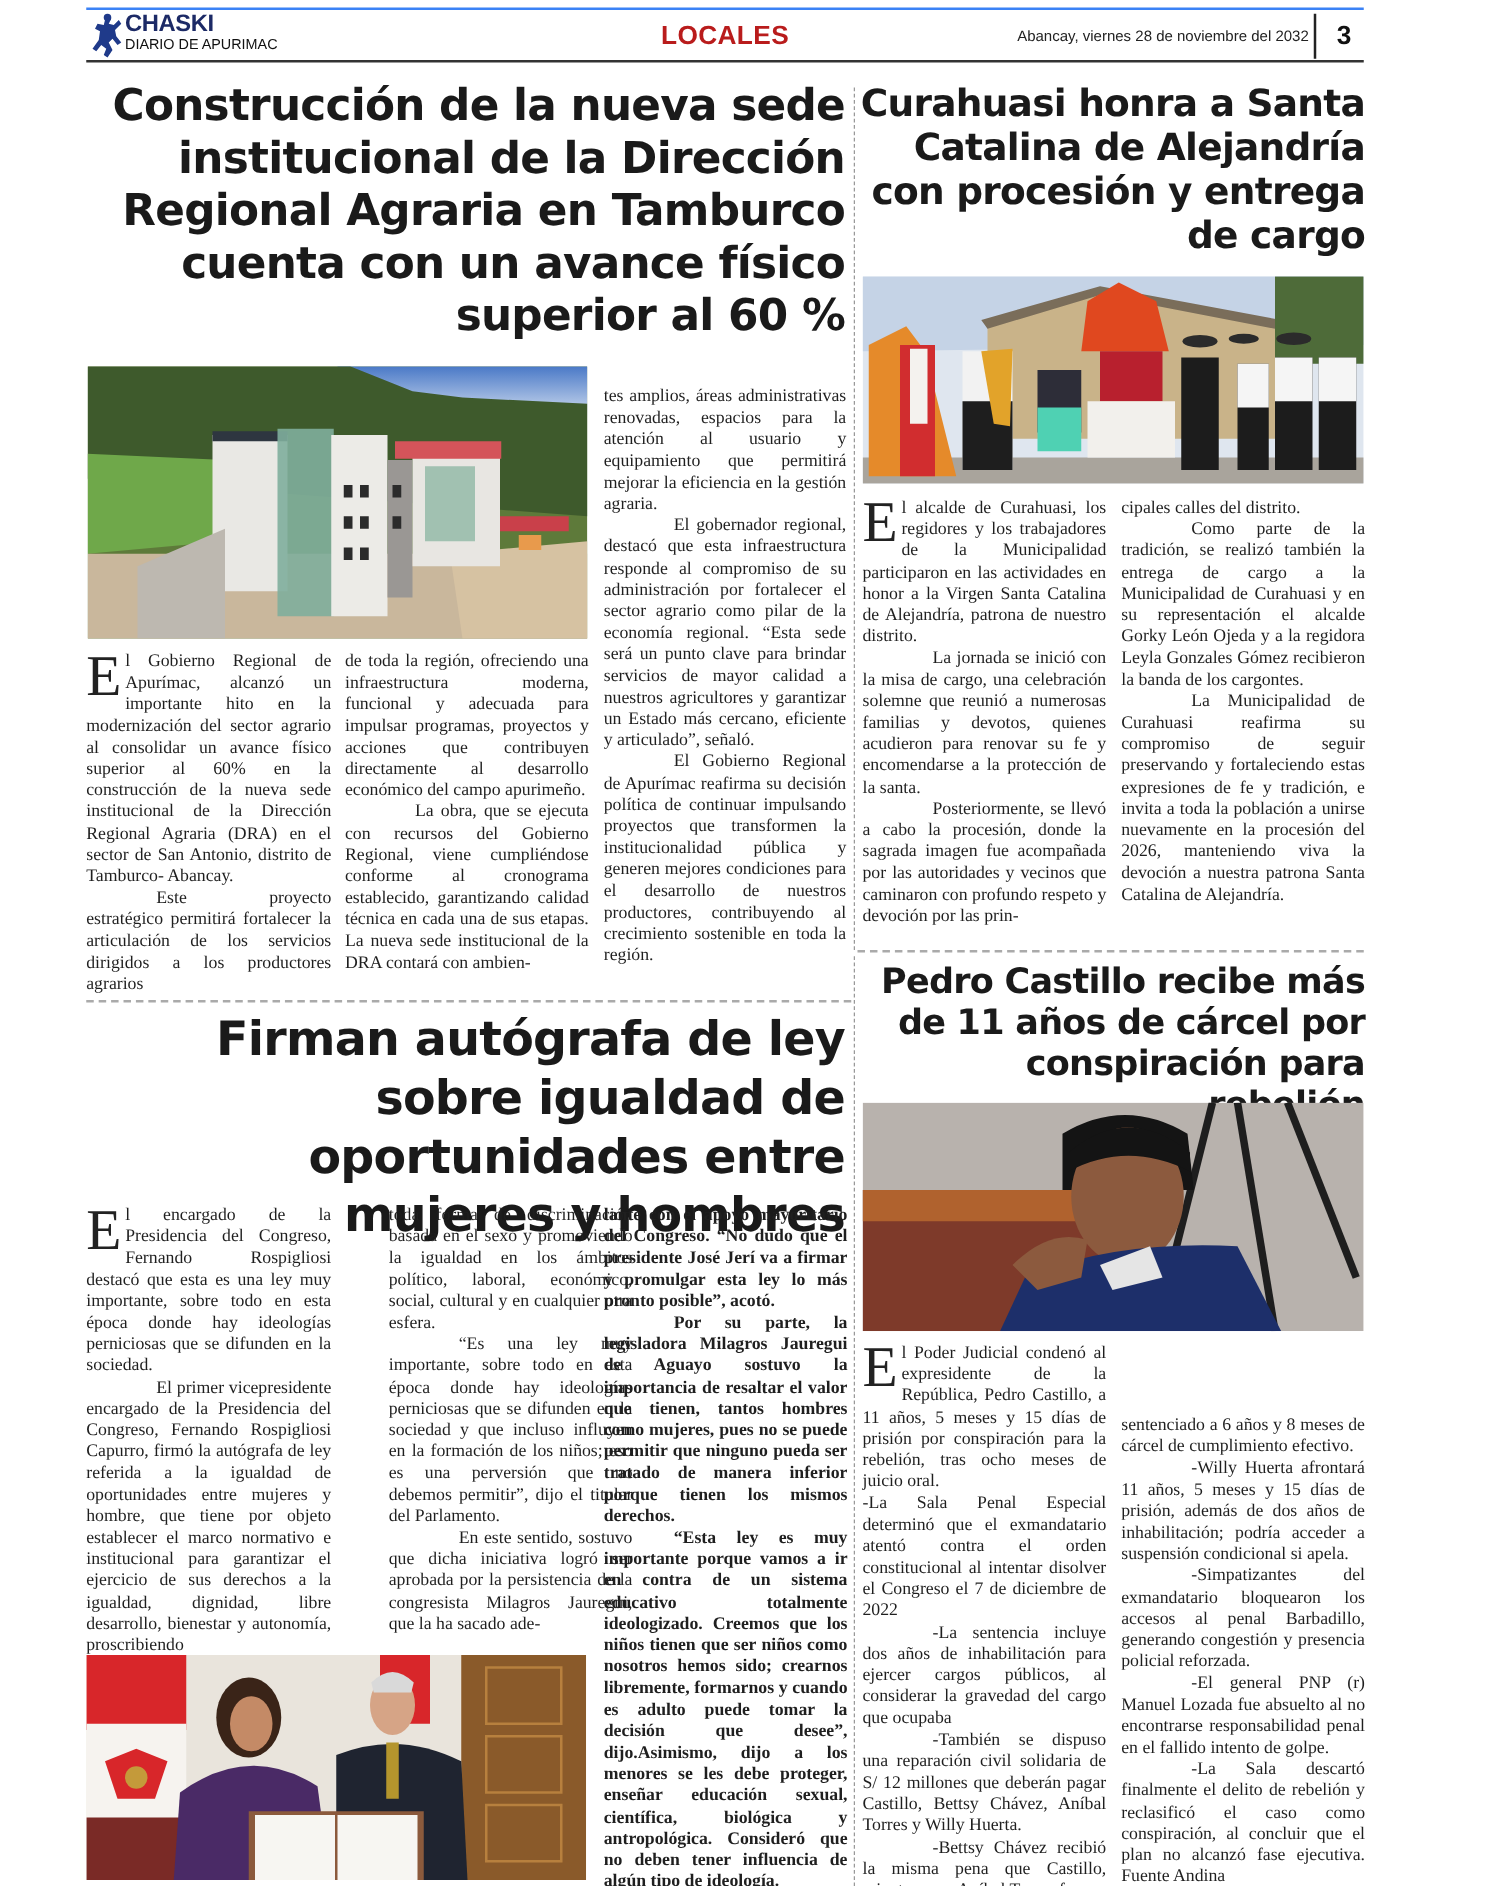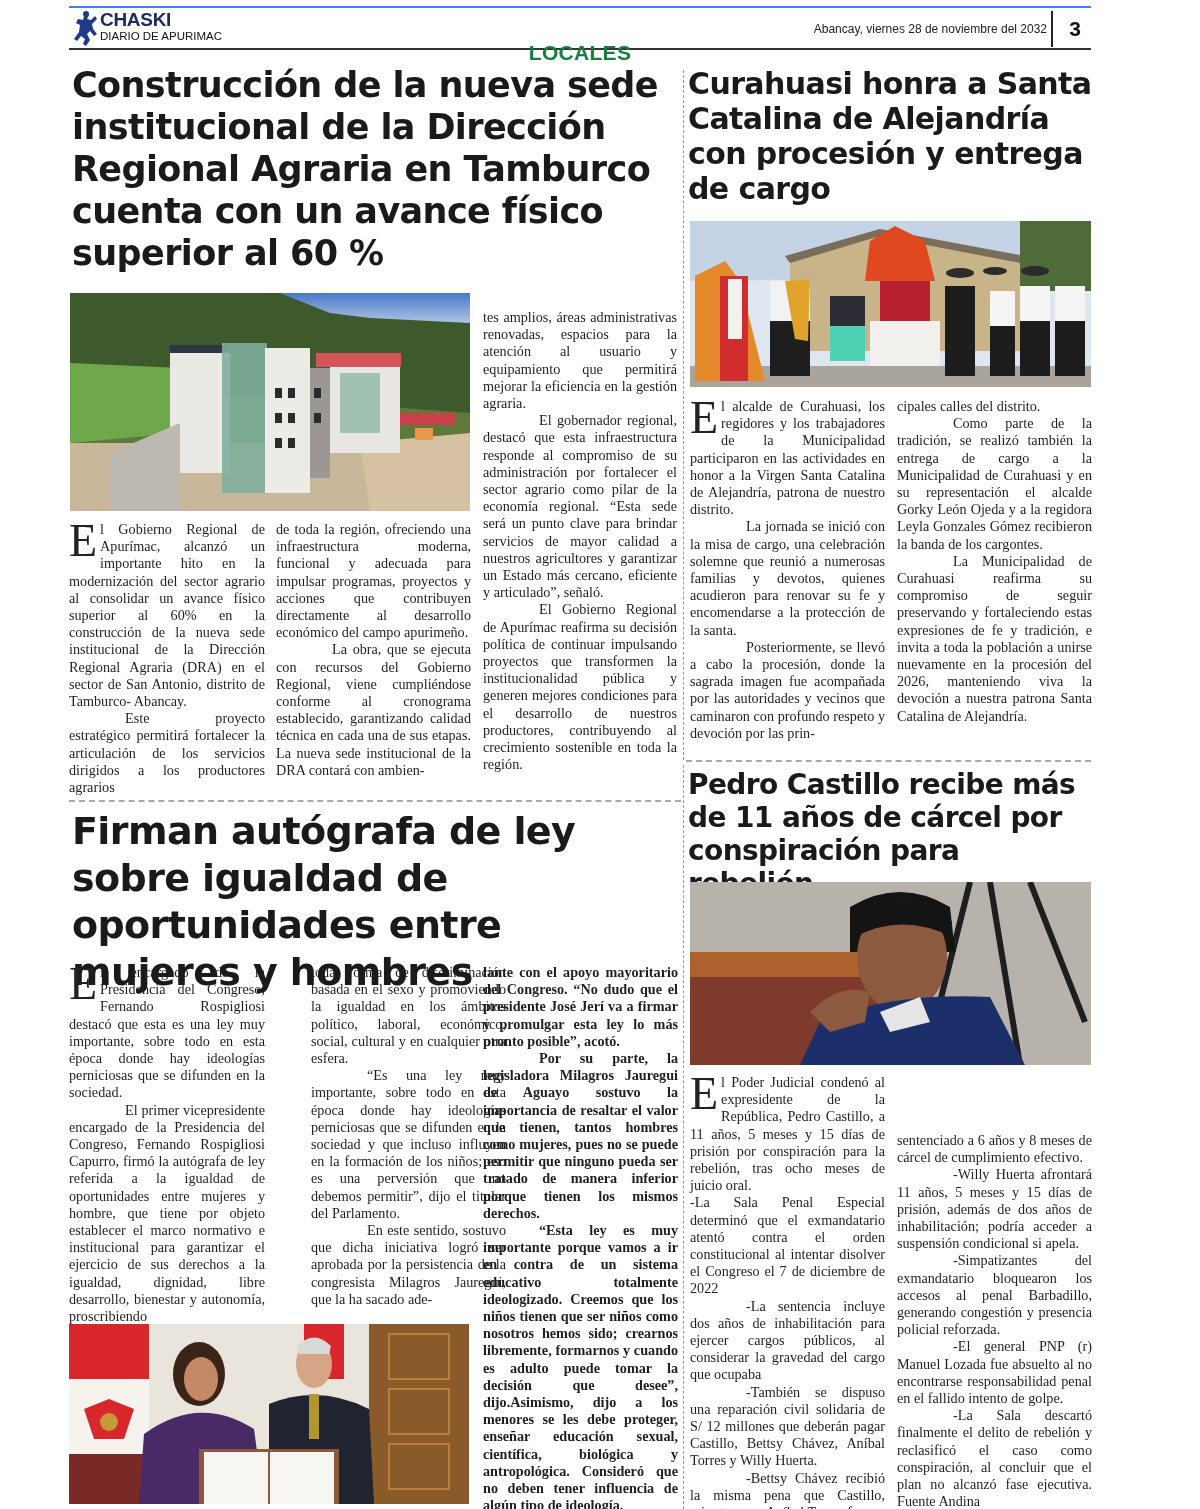"LOCALES" .section { color: #15803d -> #b91c1c; margin-top: 24px -> none }
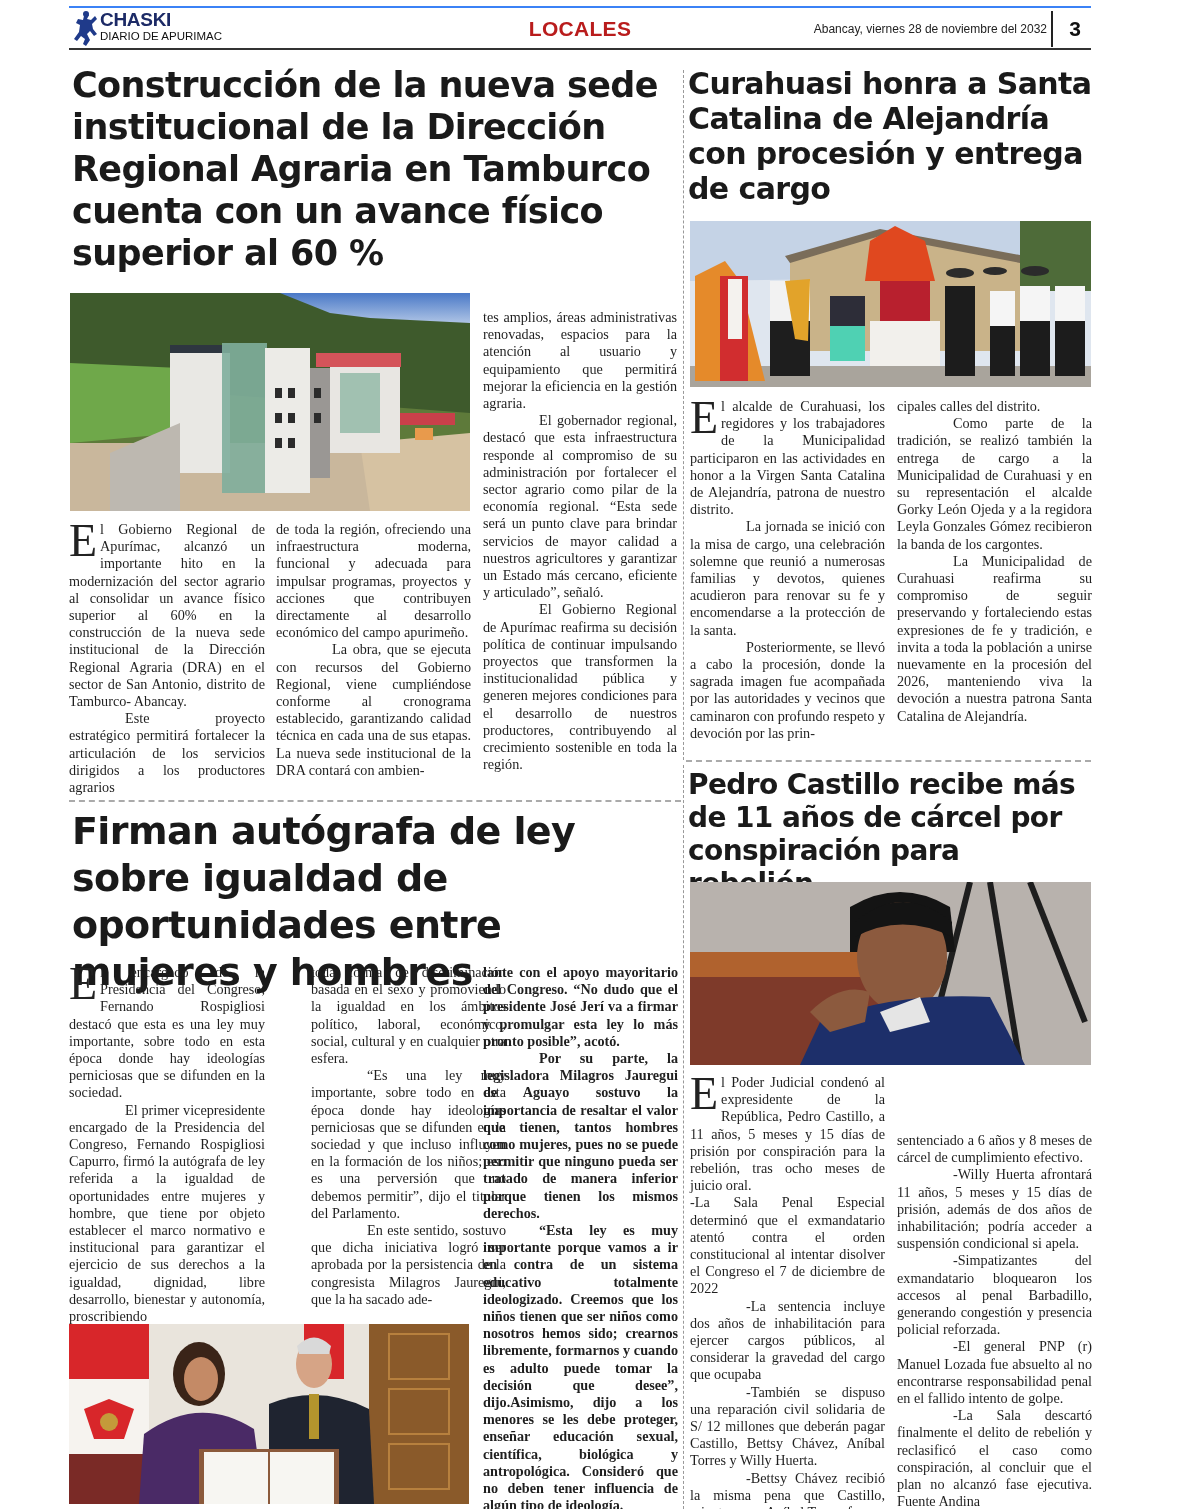"Construcción de la nueva sede" .headline { text-align: left -> right }
